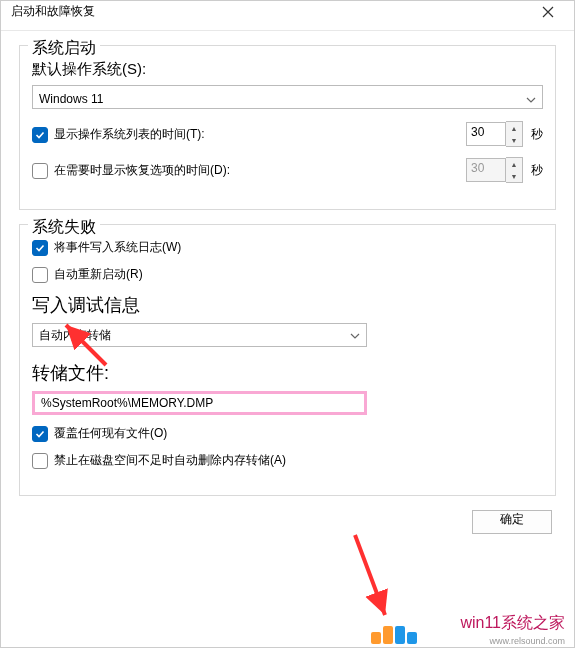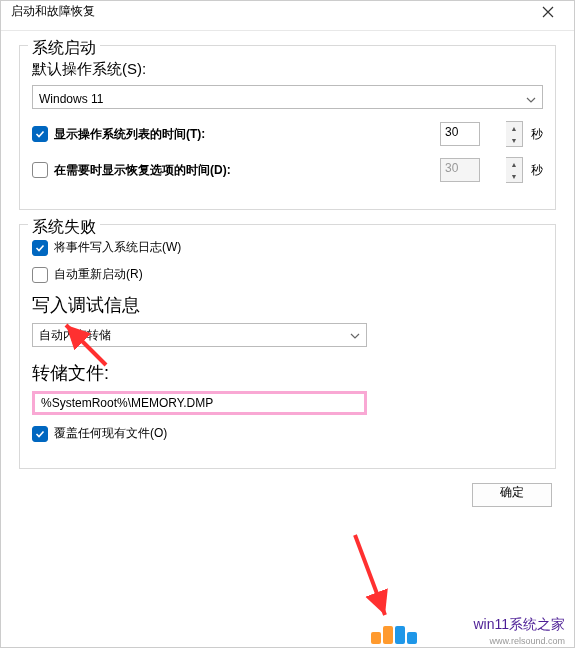"显示操作系统列表的时间(T):" .time-row .lbl { align-items: flex-start -> flex-end; font-weight: bold -> none }
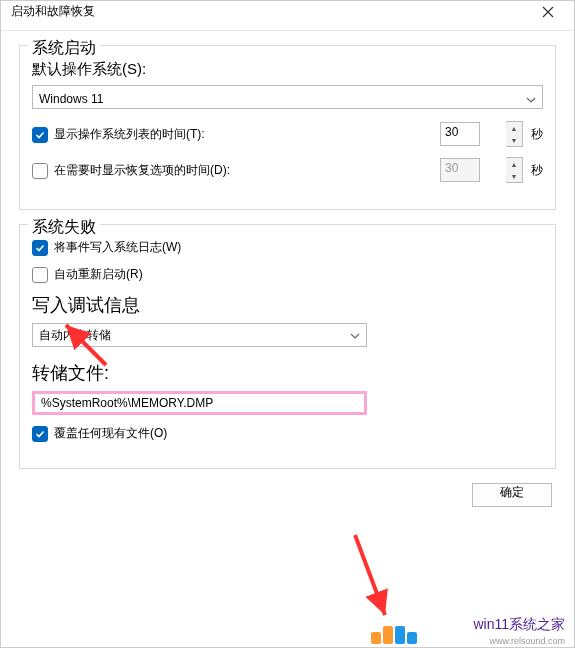"30" .spinner { gap: 26px -> none }
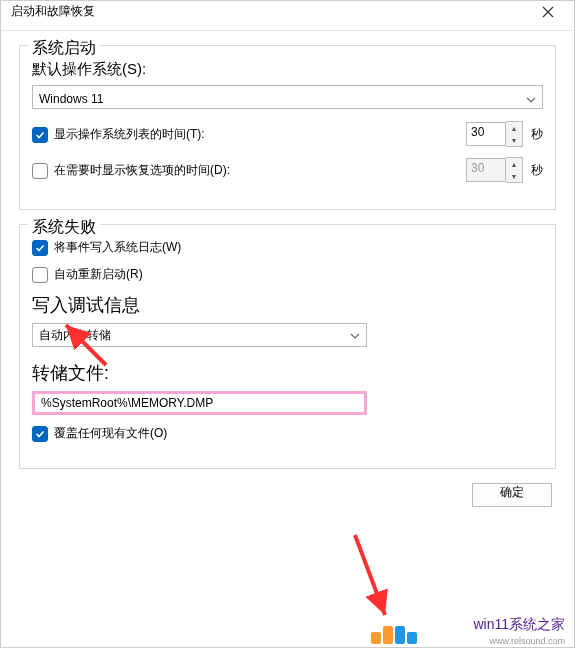"禁止在磁盘空间不足时自动删除内存转储(A)" div.cb-row { html: none -> <div> <div></div> <span>禁止在磁盘空间不足时自动删除内存转储(A)</span> </div> }
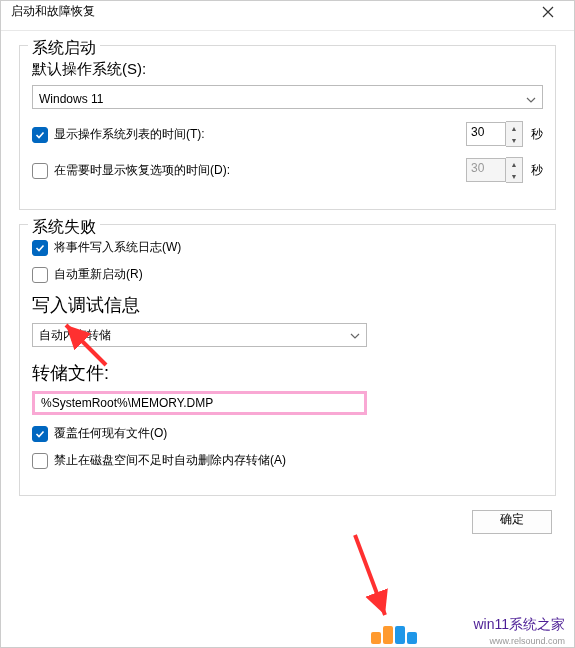"win11系统之家" .watermark-text { color: #4c1d95 -> #be185d; font-size: 14px -> 16px }
